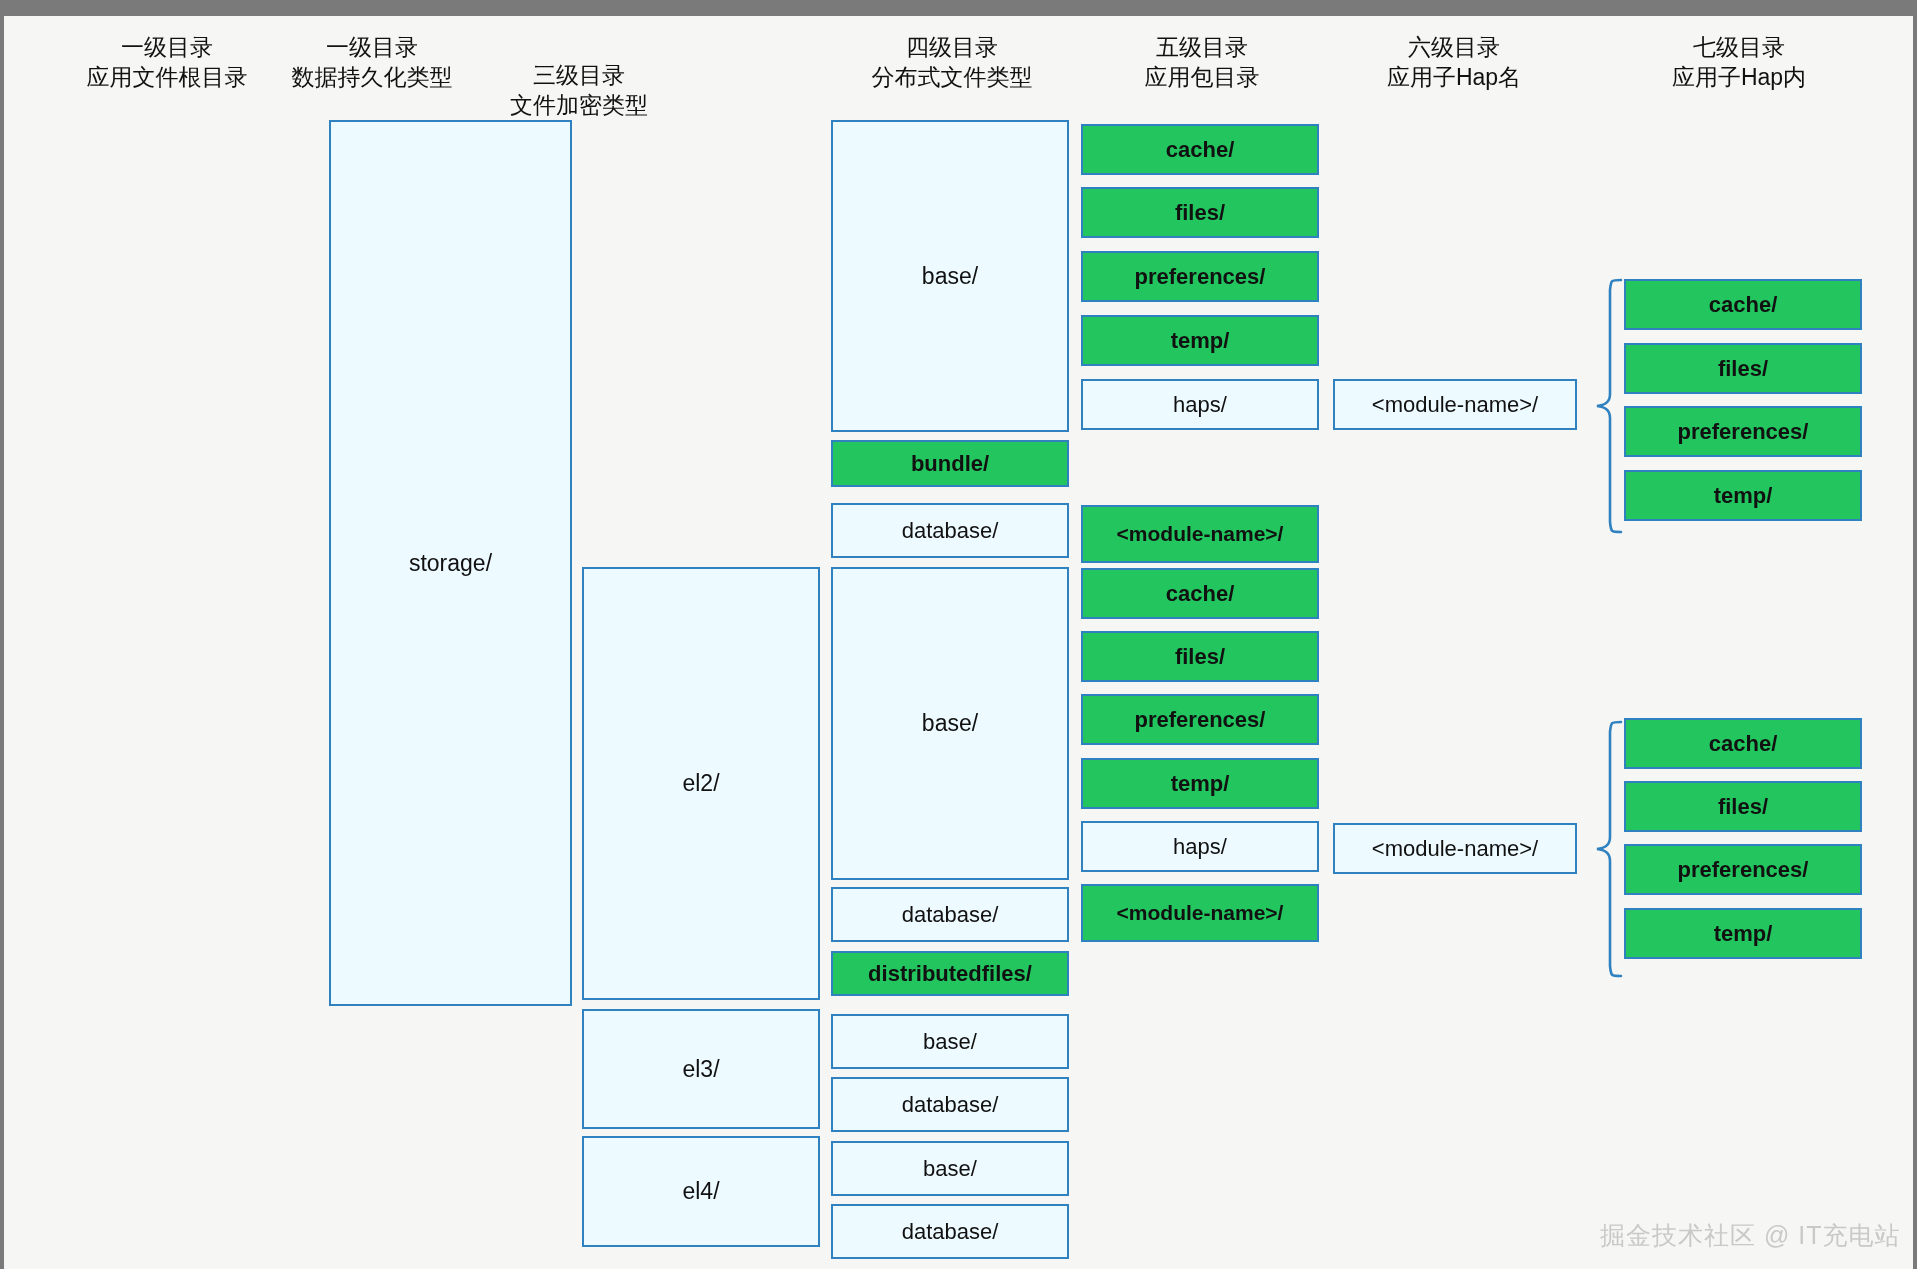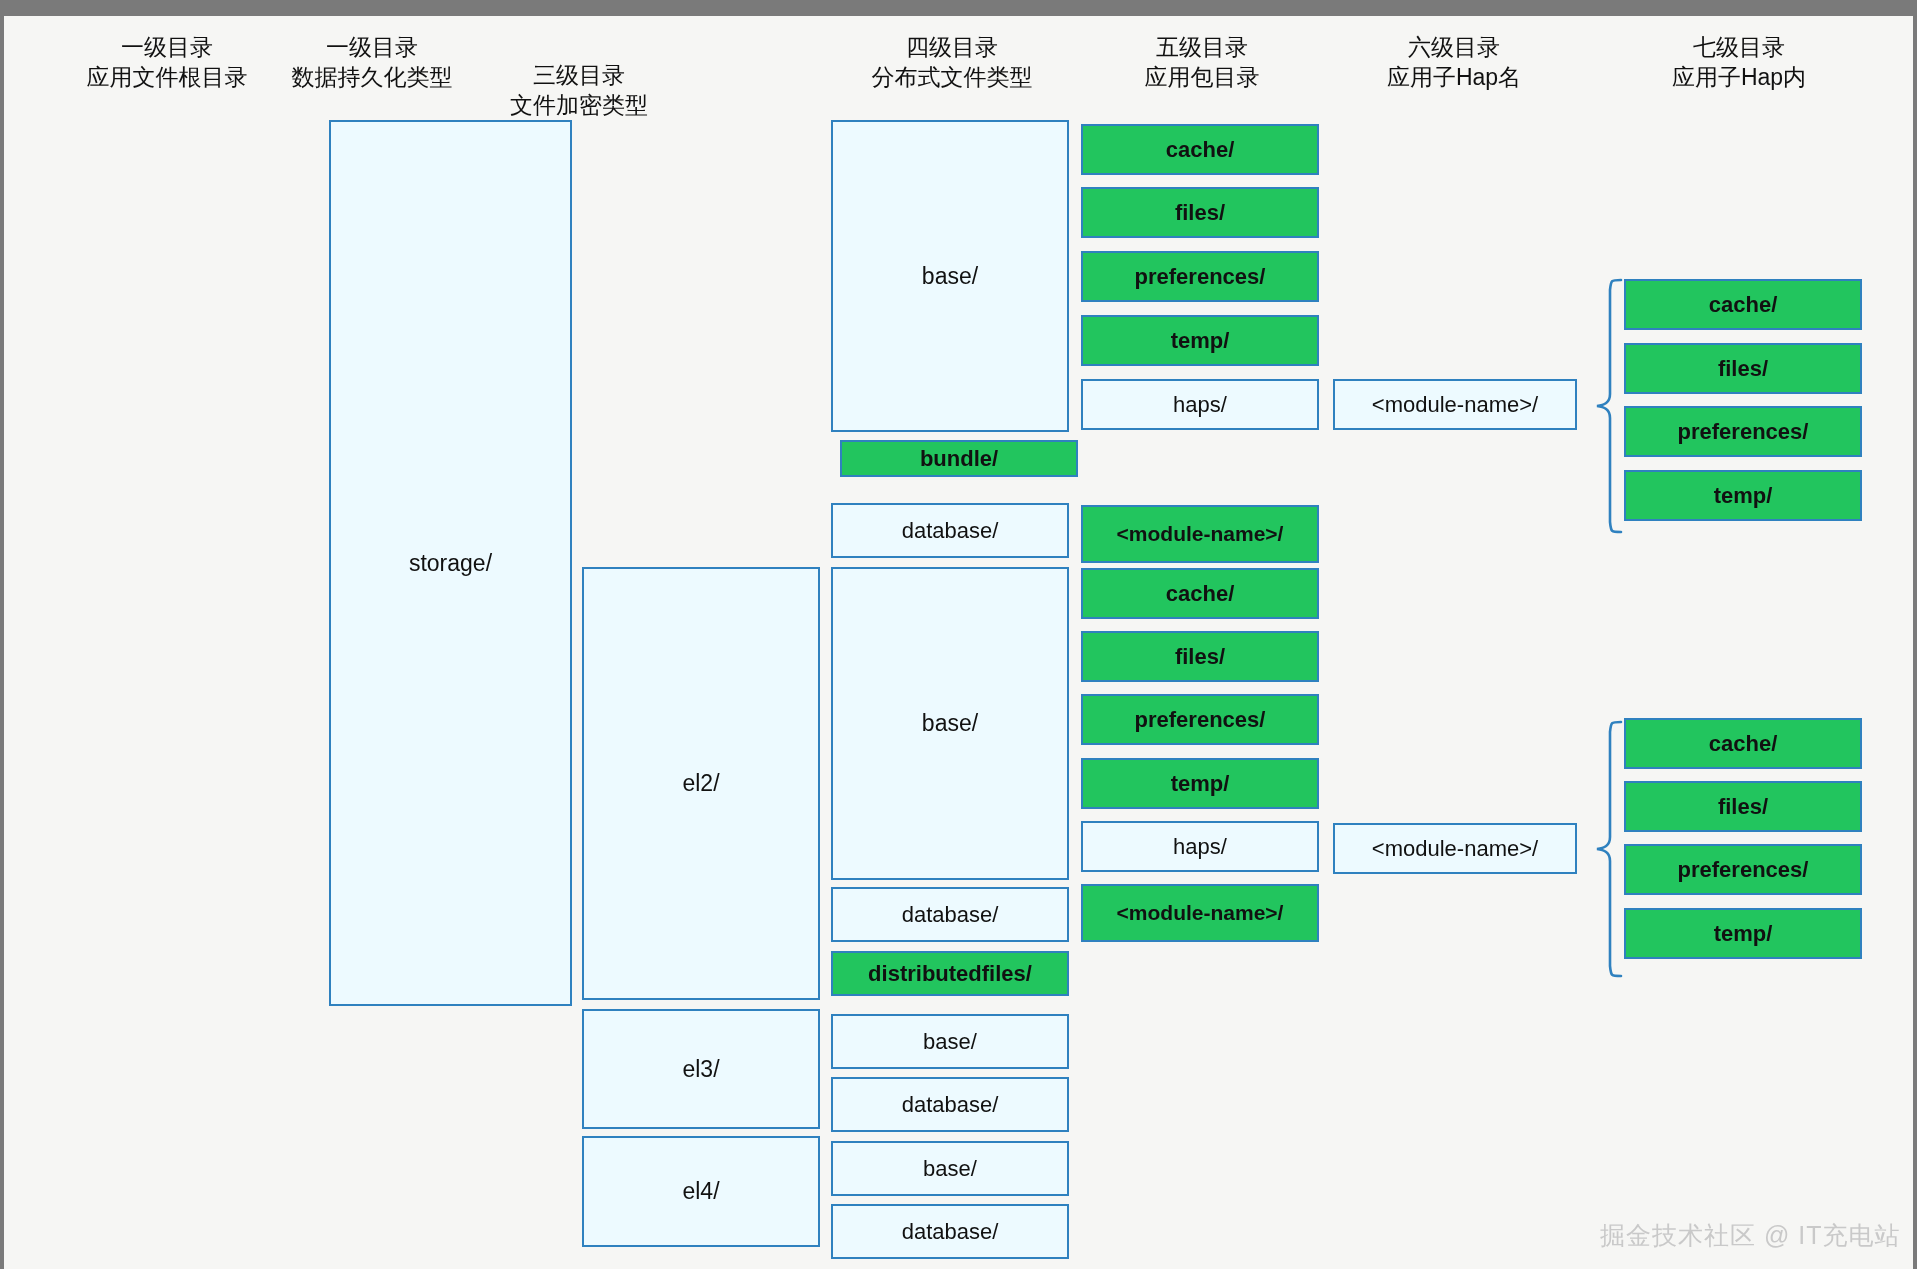"bundle/" div.box { height: 37px -> 47px; margin-left: 9px -> none }
